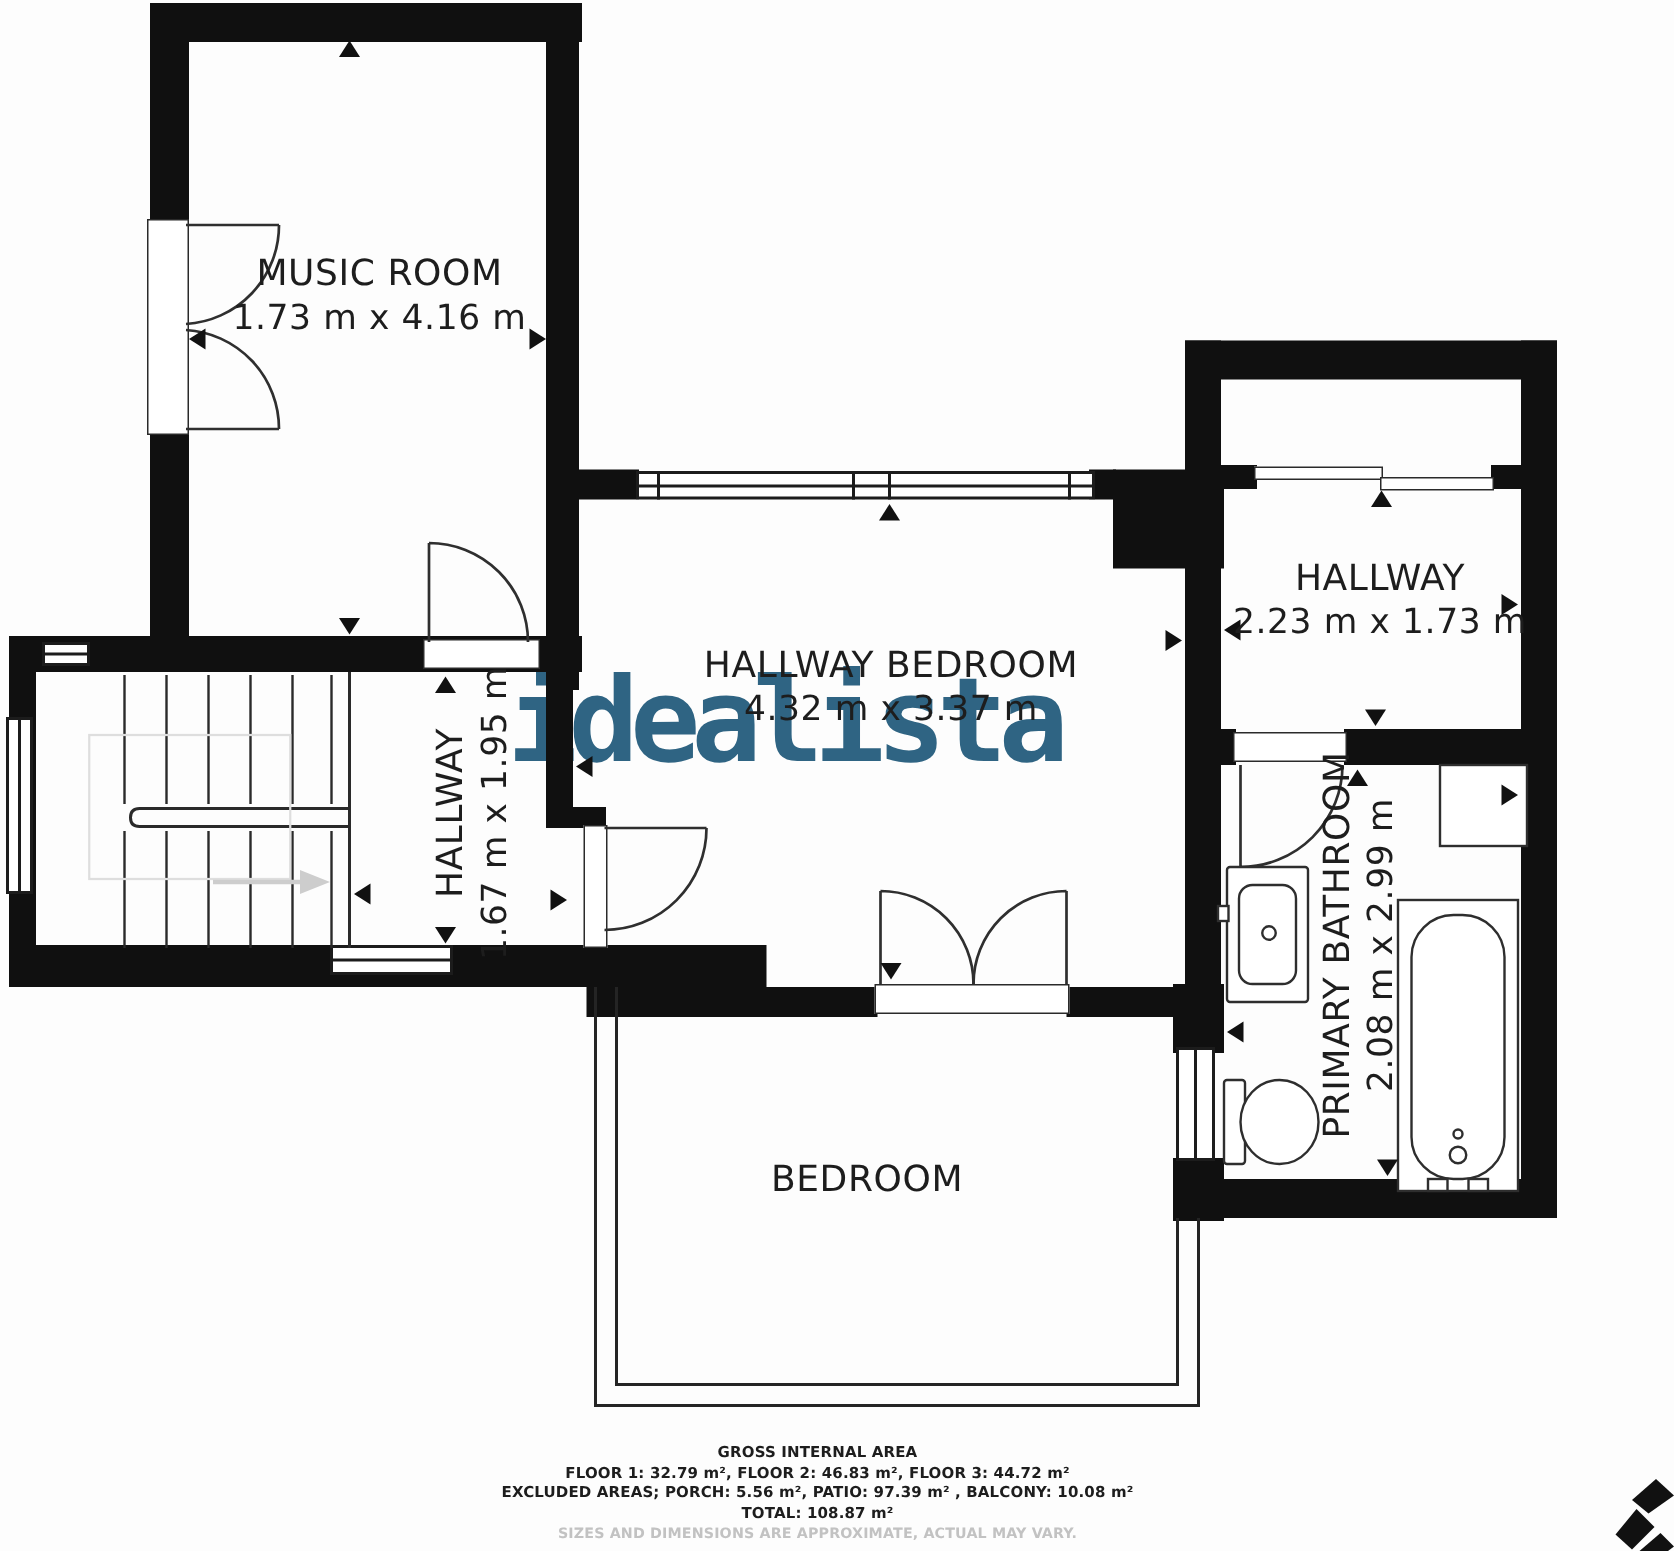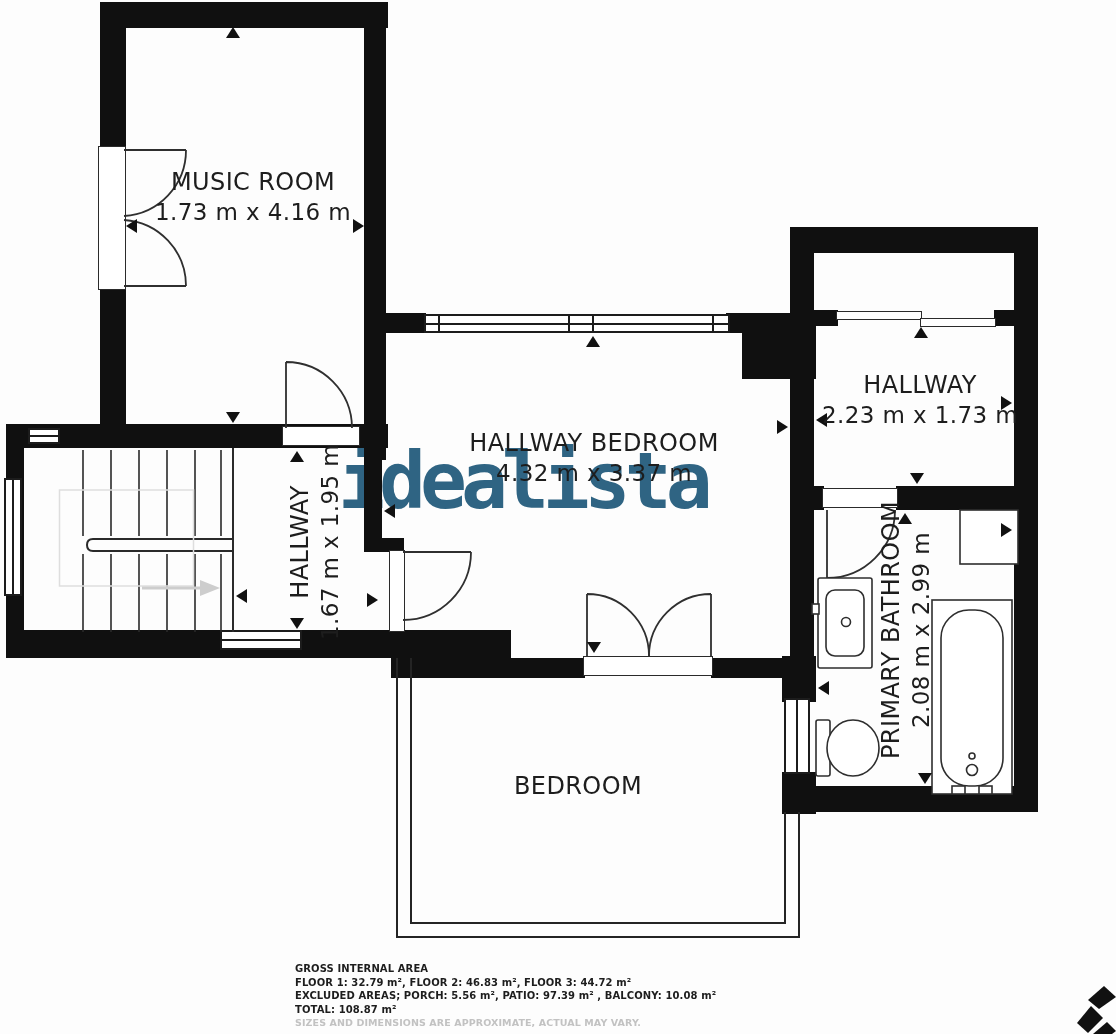"GROSS INTERNAL AREA" .footer { text-align: left -> center }
